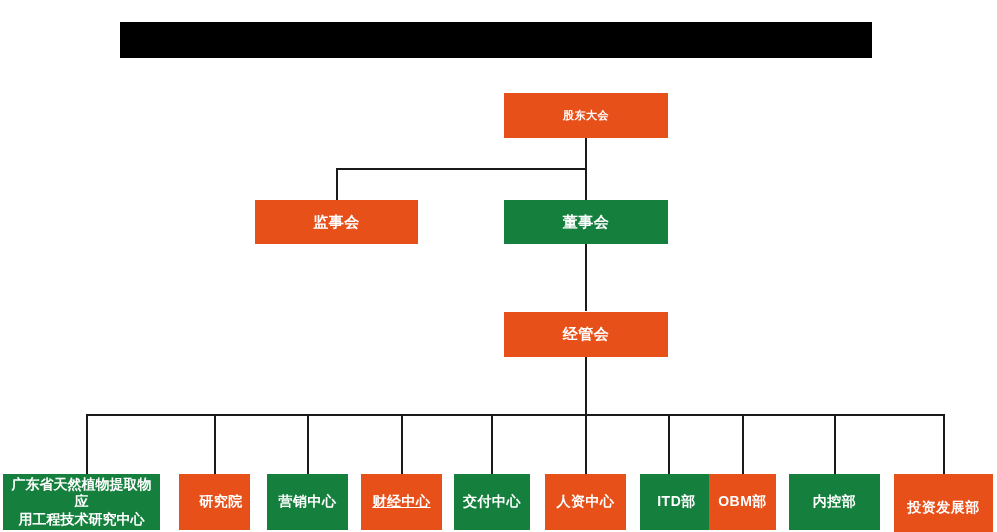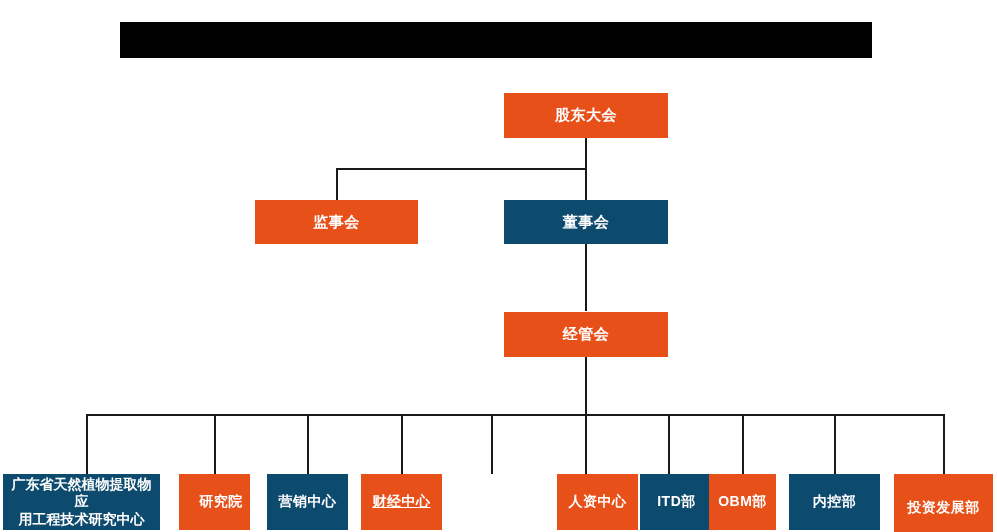"股东大会" .node.lvl1 { font-size: 15px -> 11px }
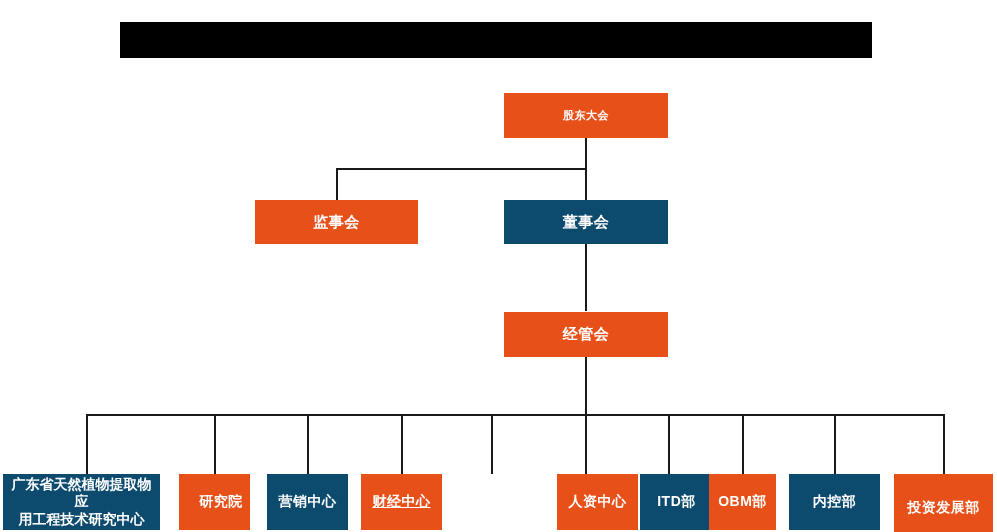"董事会" .node.light { background: #0c4a6e -> #15803d }
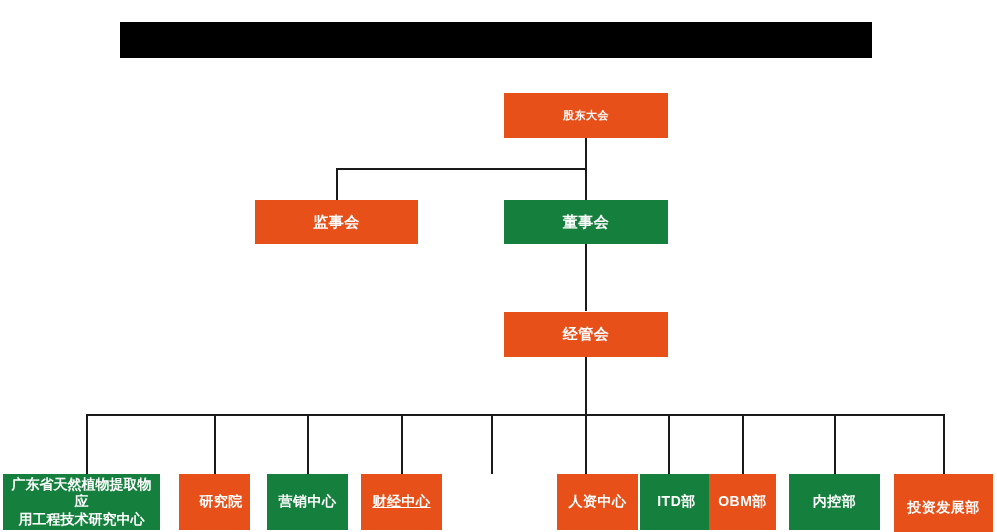"交付中心" div.node { html: none -> <div>交付中心</div> }
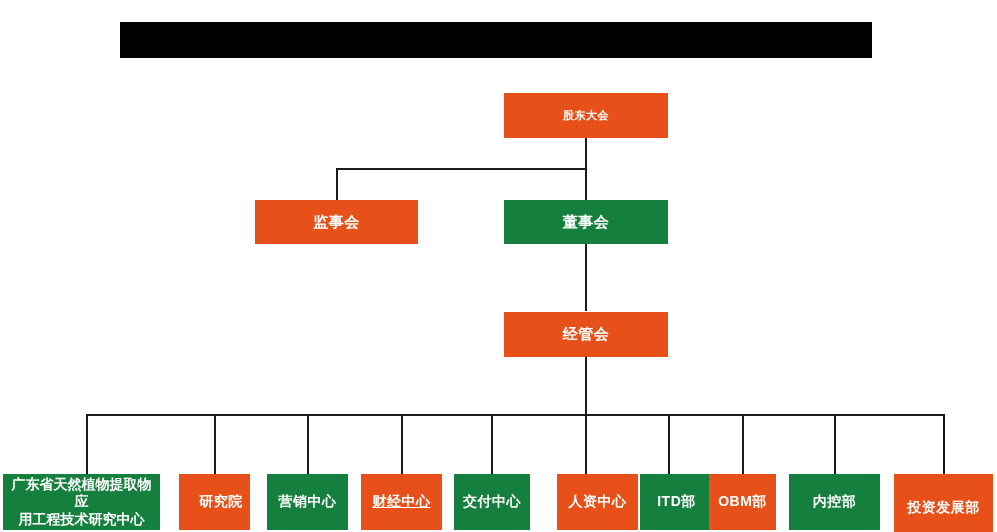"人资中心" div.node { margin-left: 12px -> none }
